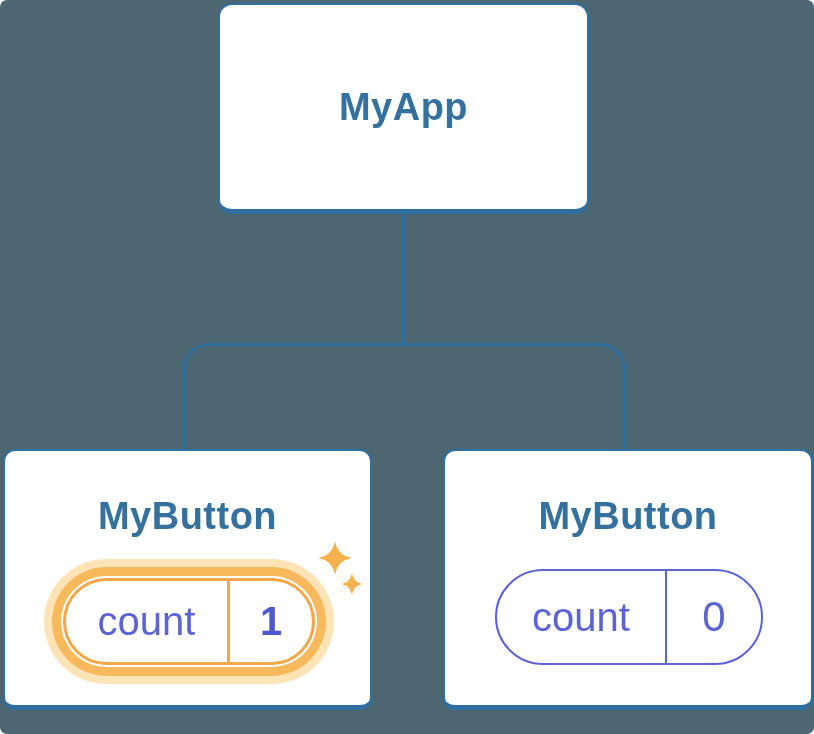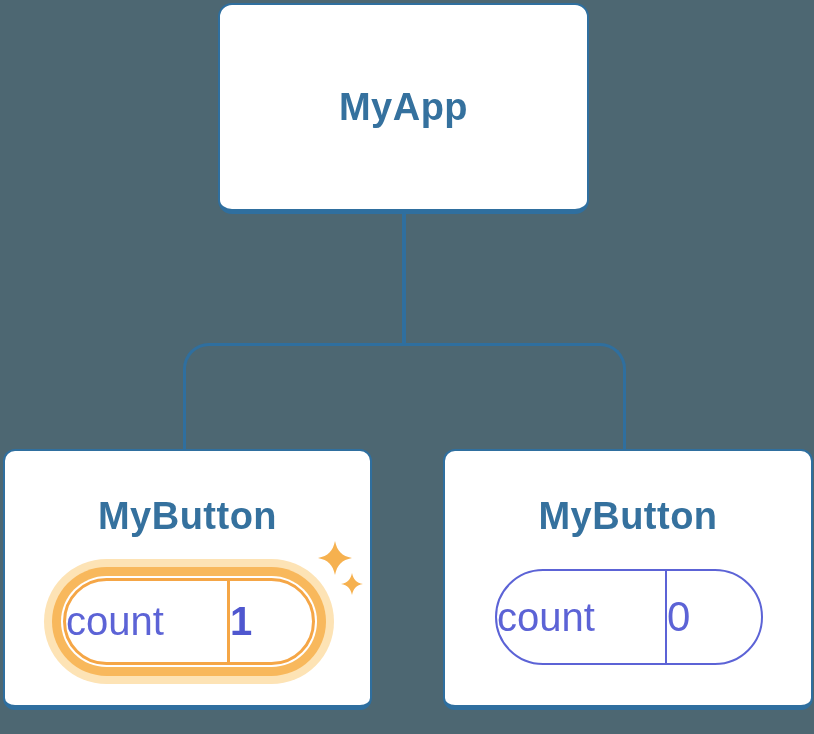"MyApp" .canvas { border-radius: none -> 7px }
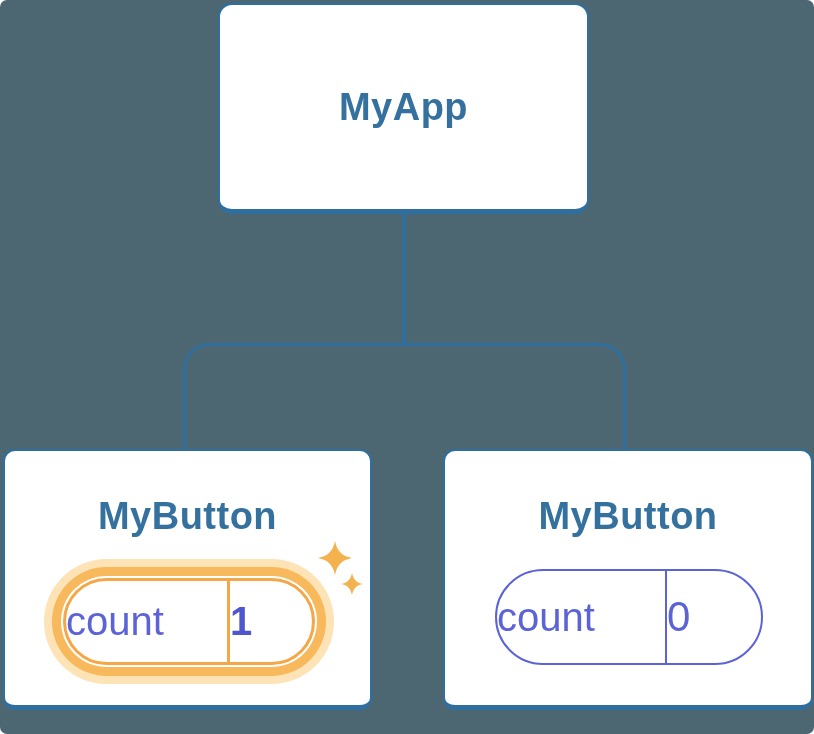"count" .pill-cell { justify-content: flex-start -> center }
